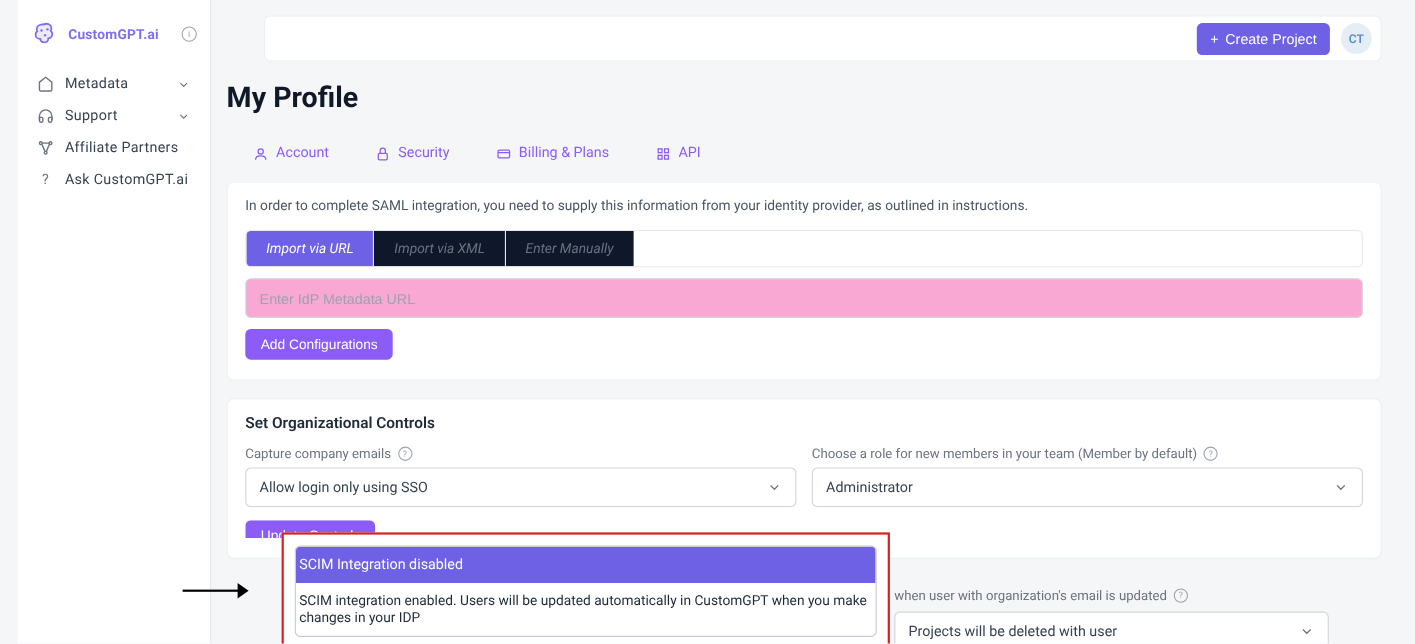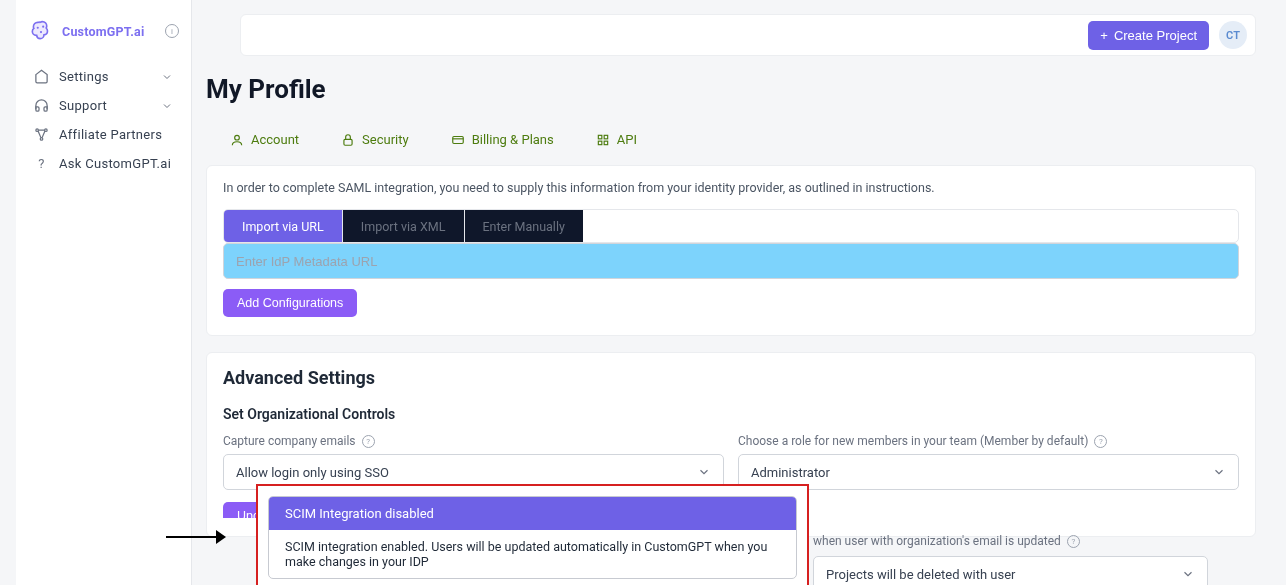"Settings" span { text: Settings -> Metadata }
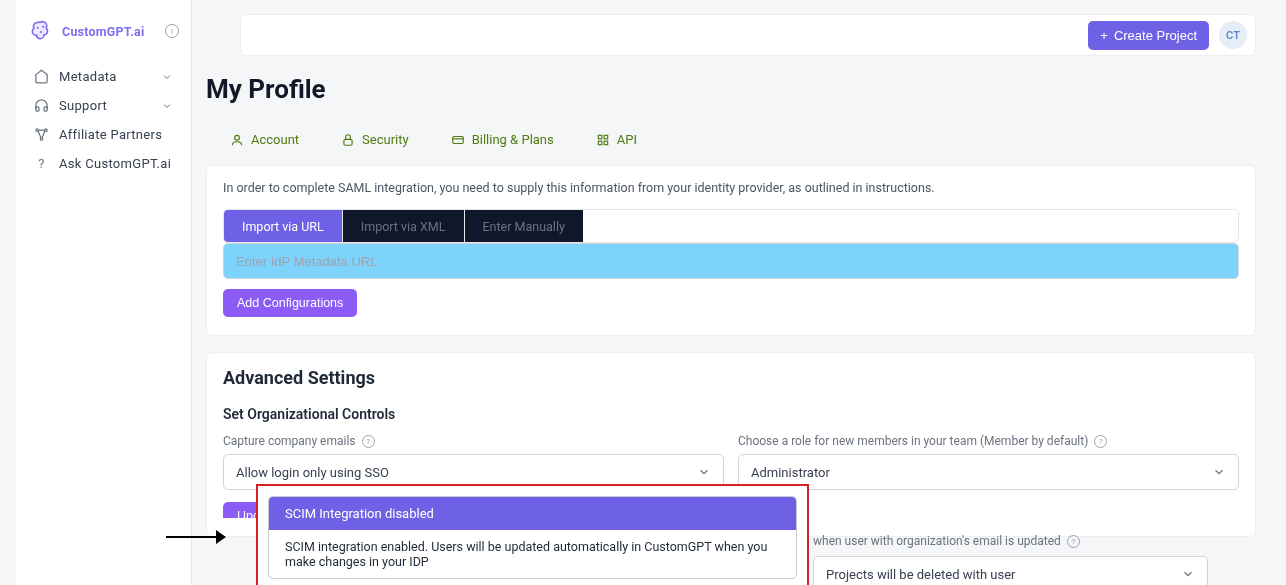"Account" .tab { color: #4d7c0f -> #8b5cf6 }
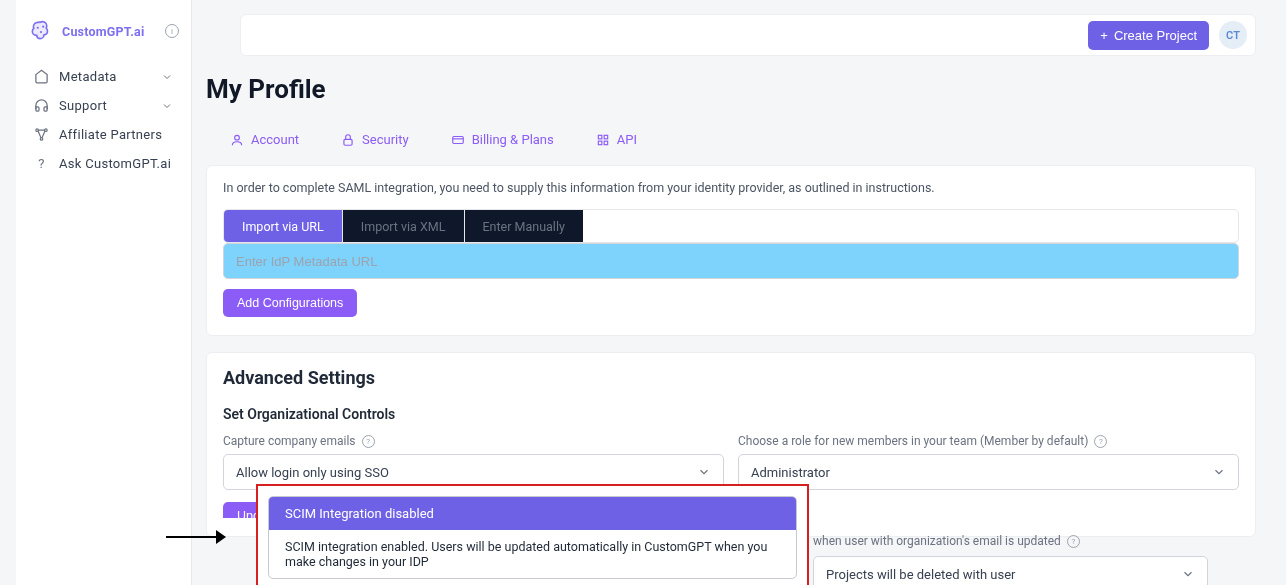"Import via URL" .subtabs { font-style: none -> italic; margin-bottom: none -> 10px }
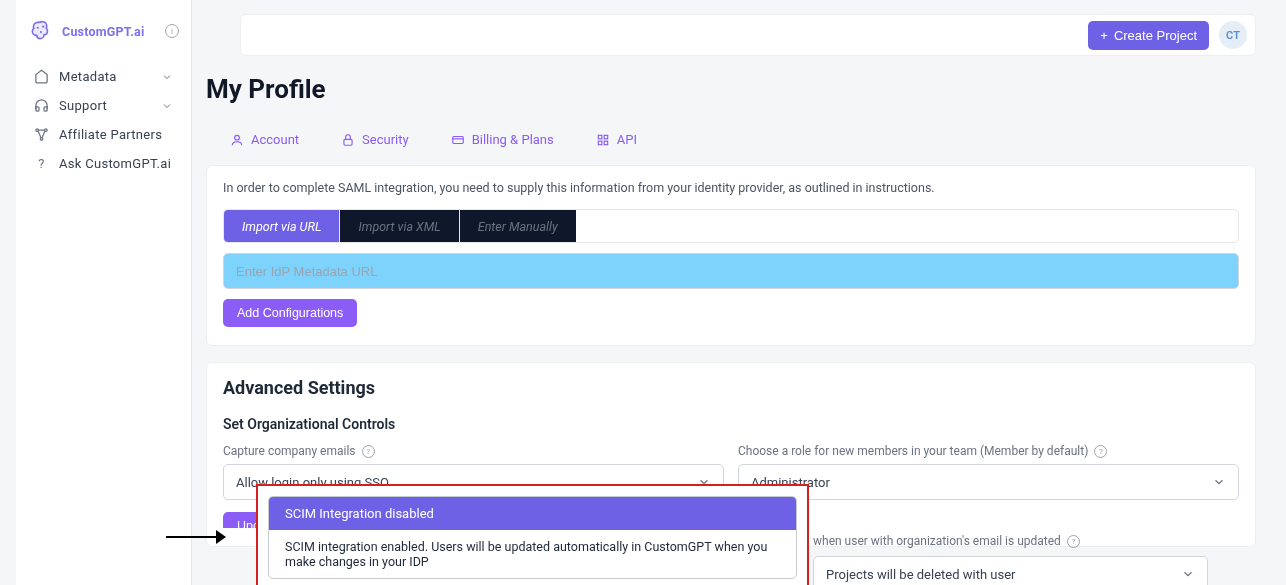"Enter IdP Metadata URL" .input { background: #7dd3fc -> #f9a8d4 }
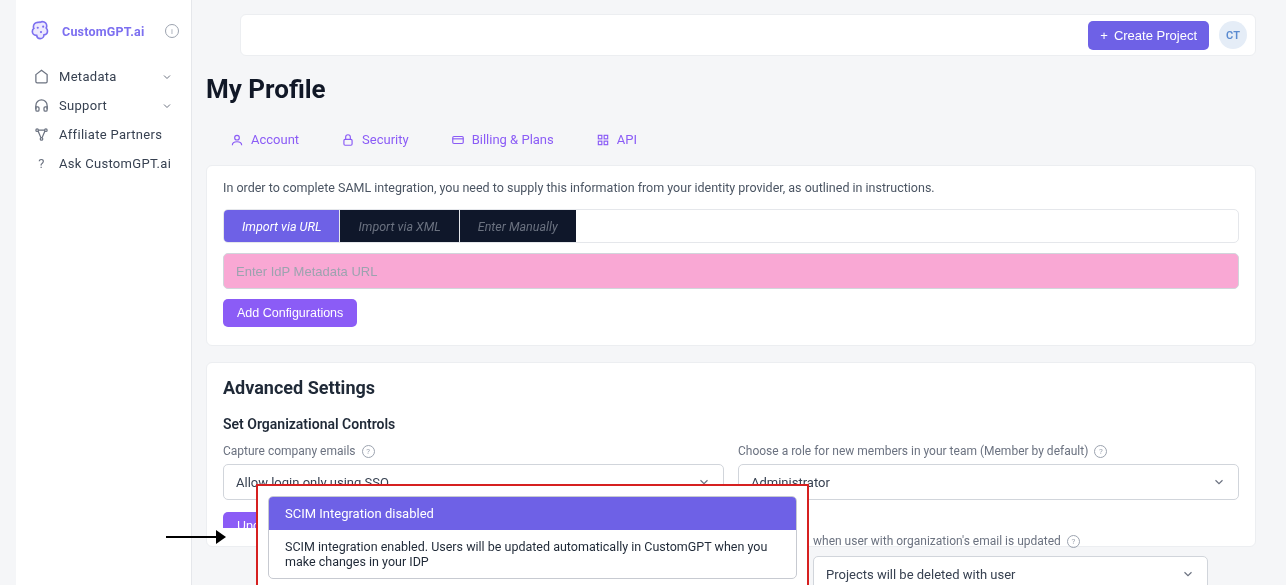"Advanced Settings" div.section-title { html: <div>Advanced Settings</div> -> none }
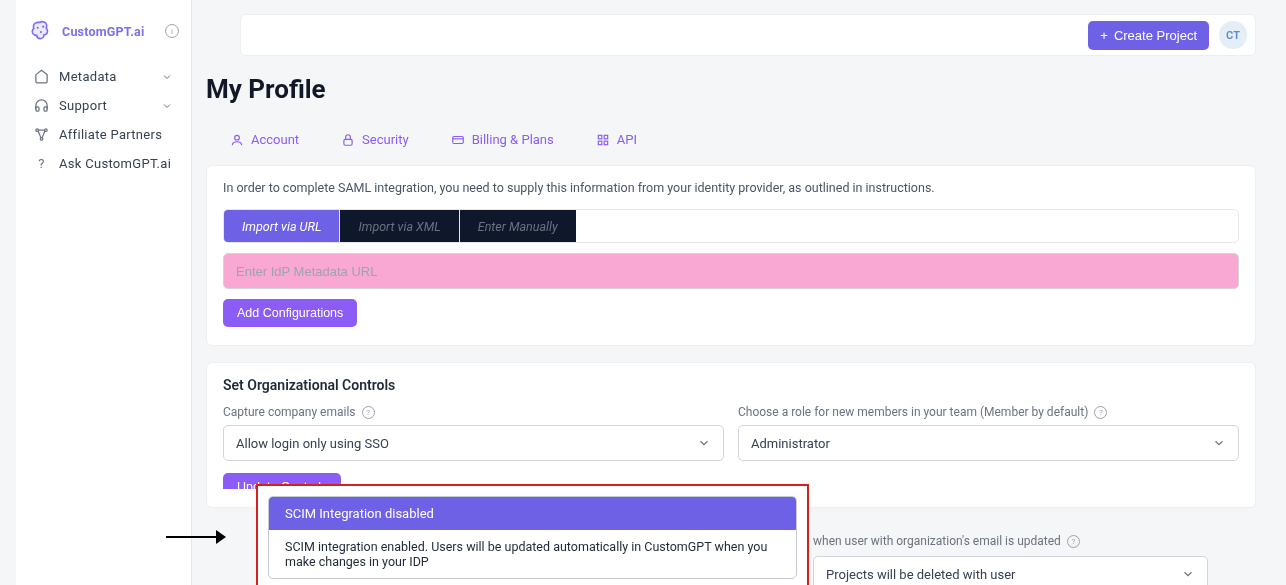"SCIM Integration disabled" .dropdown-open .opt { padding: 9px 16px -> 9px 3px }
